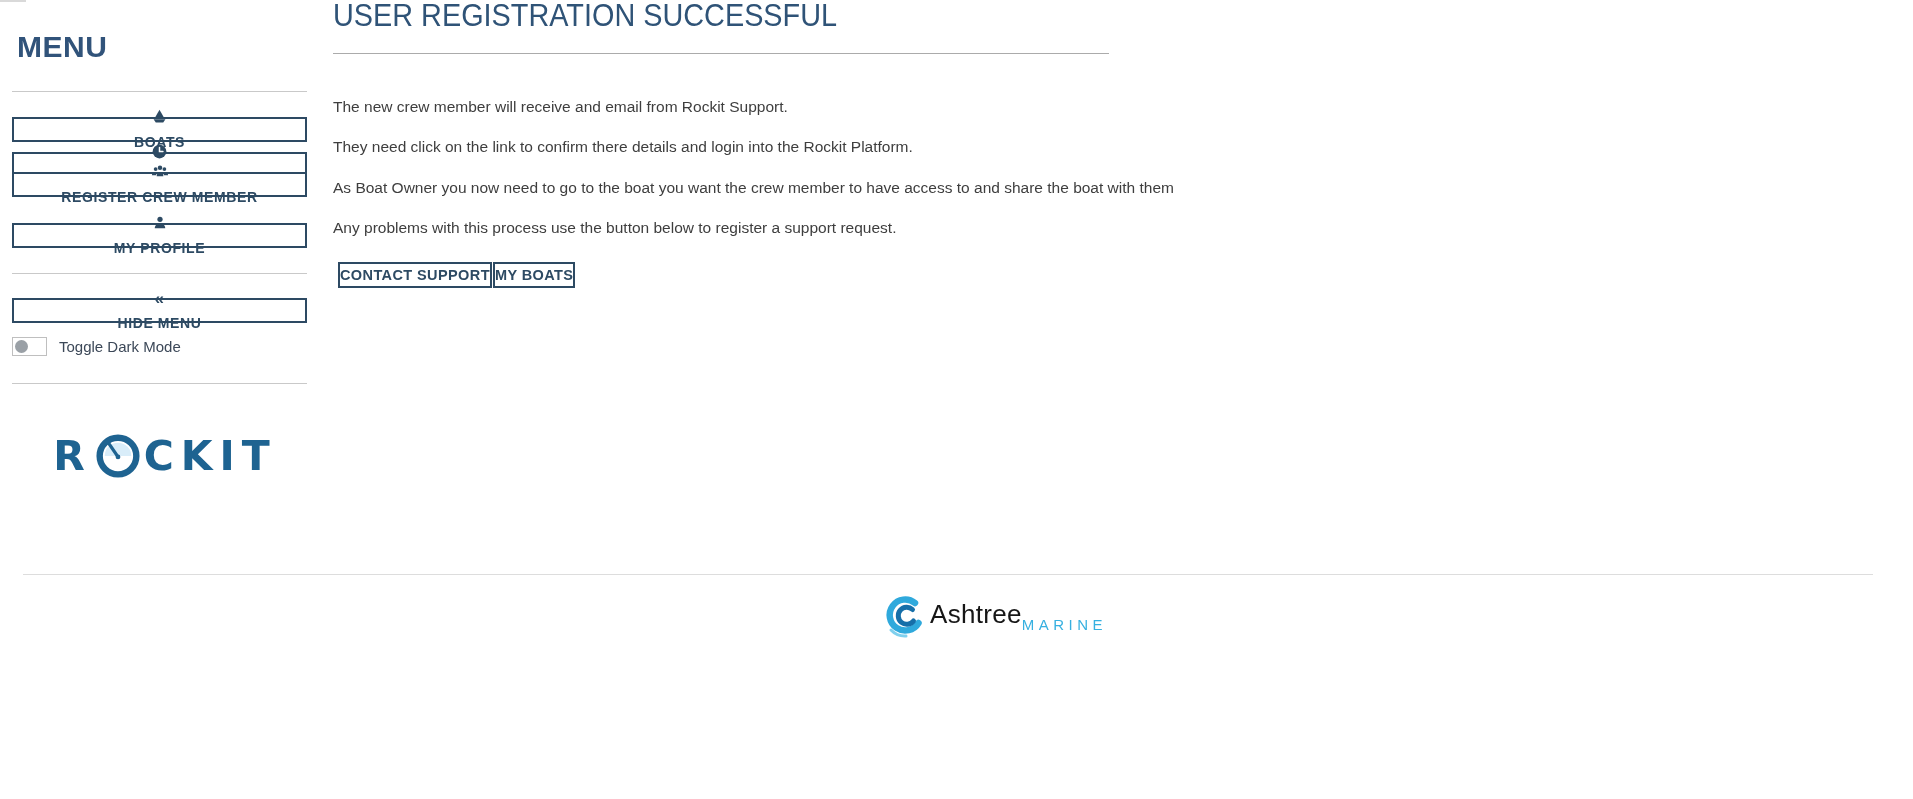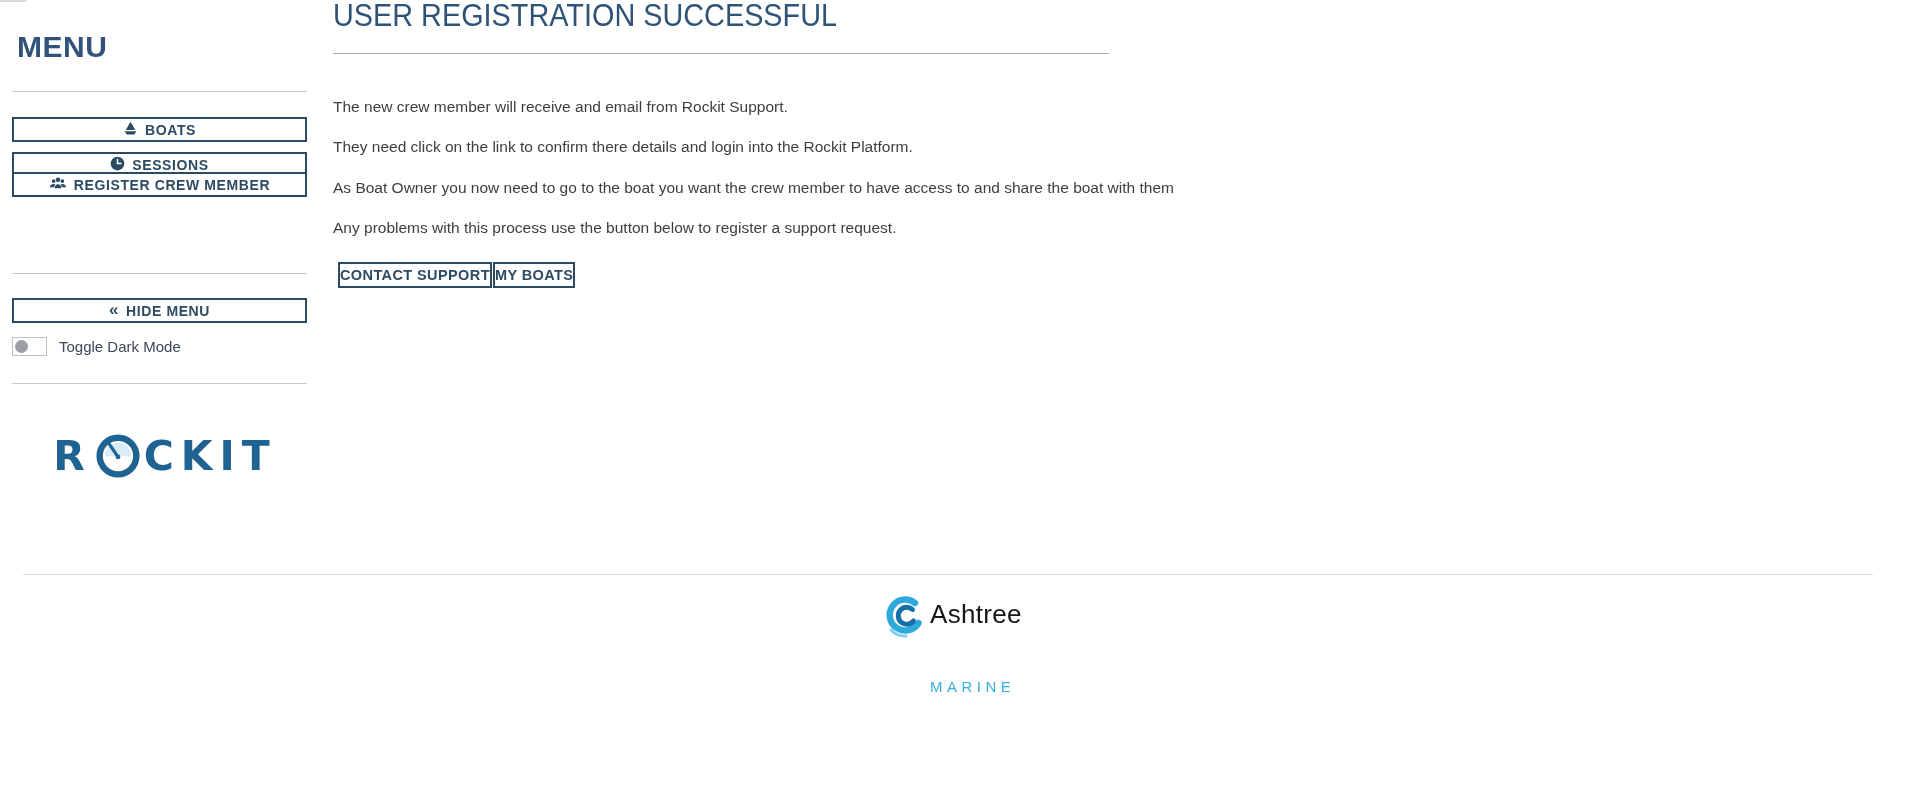"BOATS" .side-btn { flex-direction: none -> column }
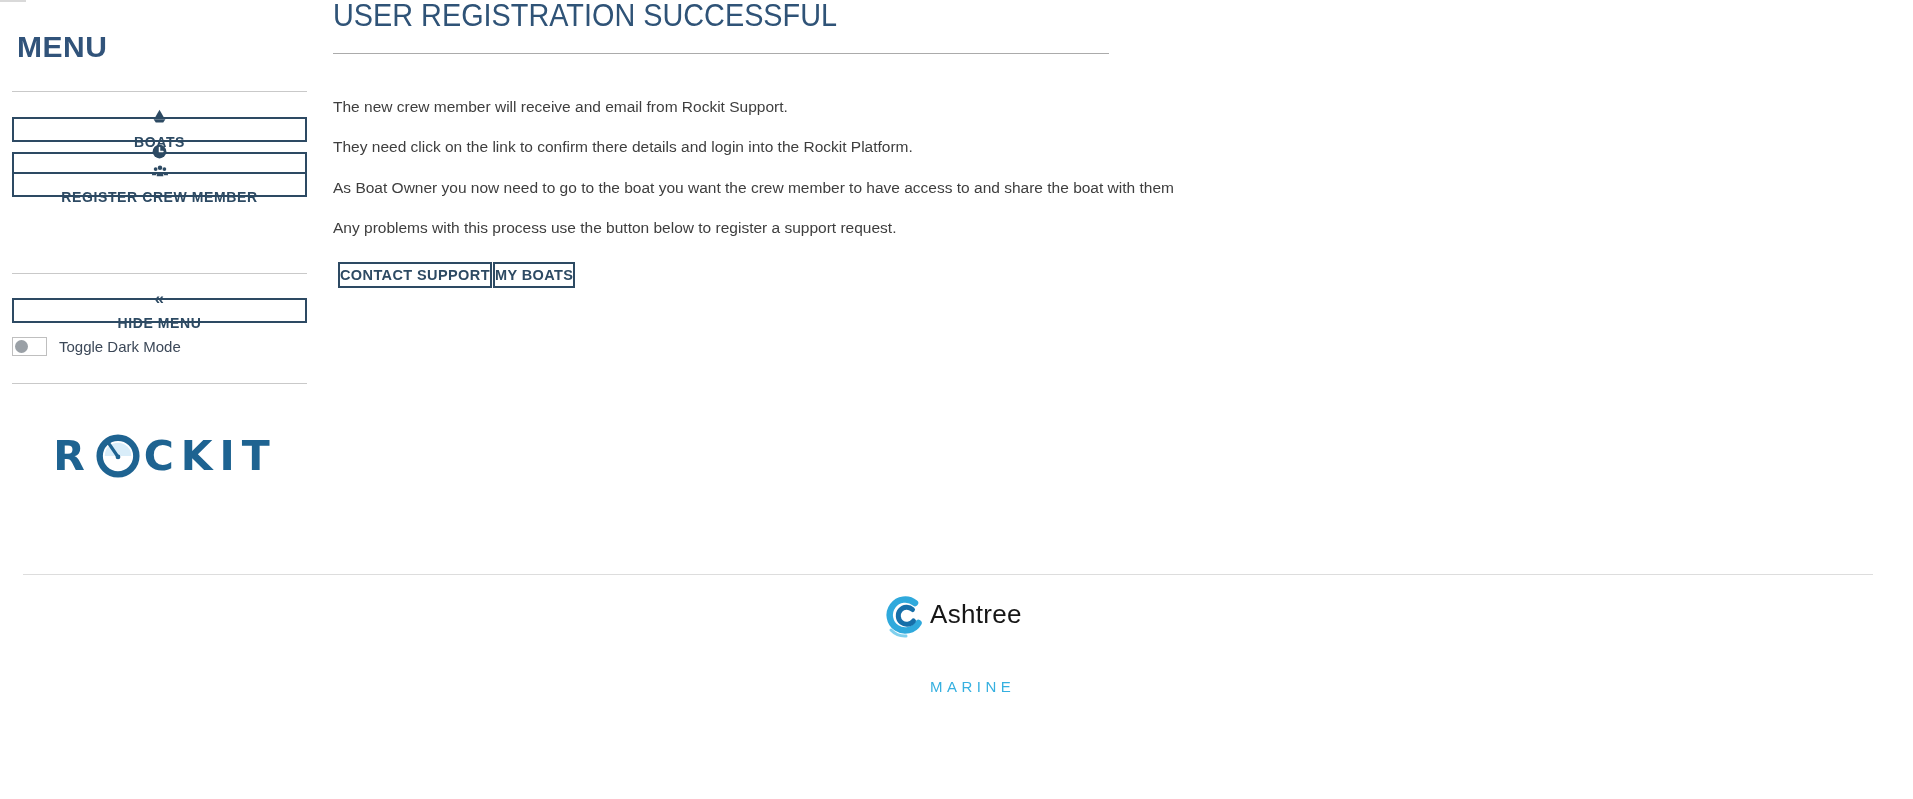"MY PROFILE" div.side-btn { html: none -> <div> <span> <svg> <circle></circle> <path></path> </svg> </span> <span>MY PROFILE</span> </div> }
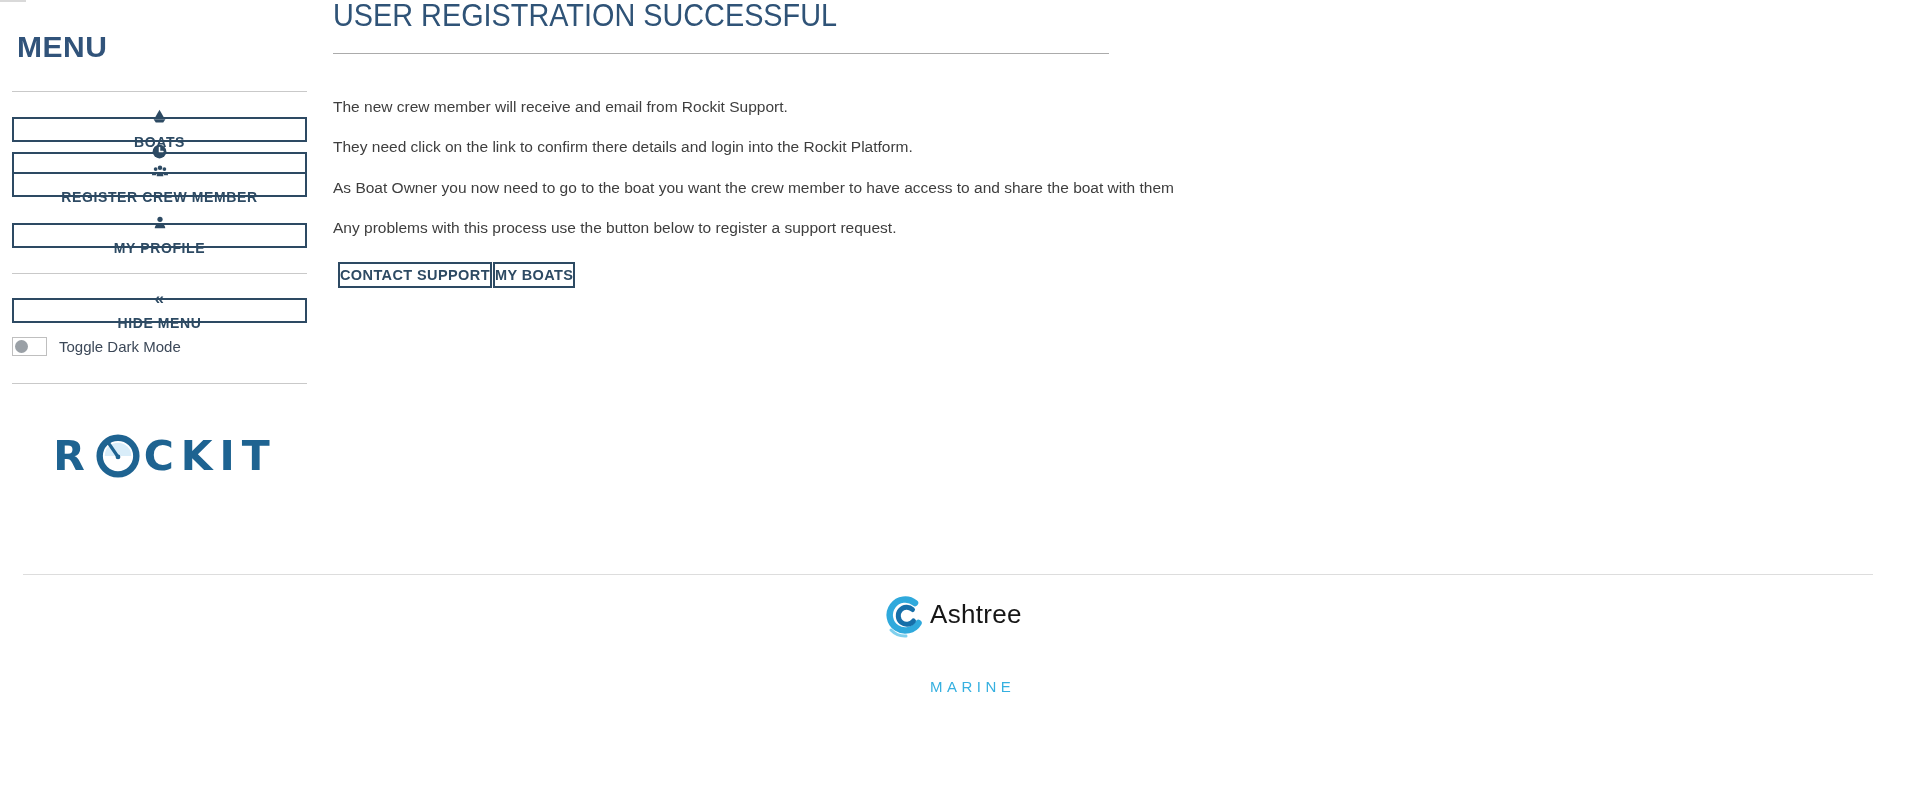"Ashtree" .brand-text { flex-direction: column -> row; gap: 36px -> none }
